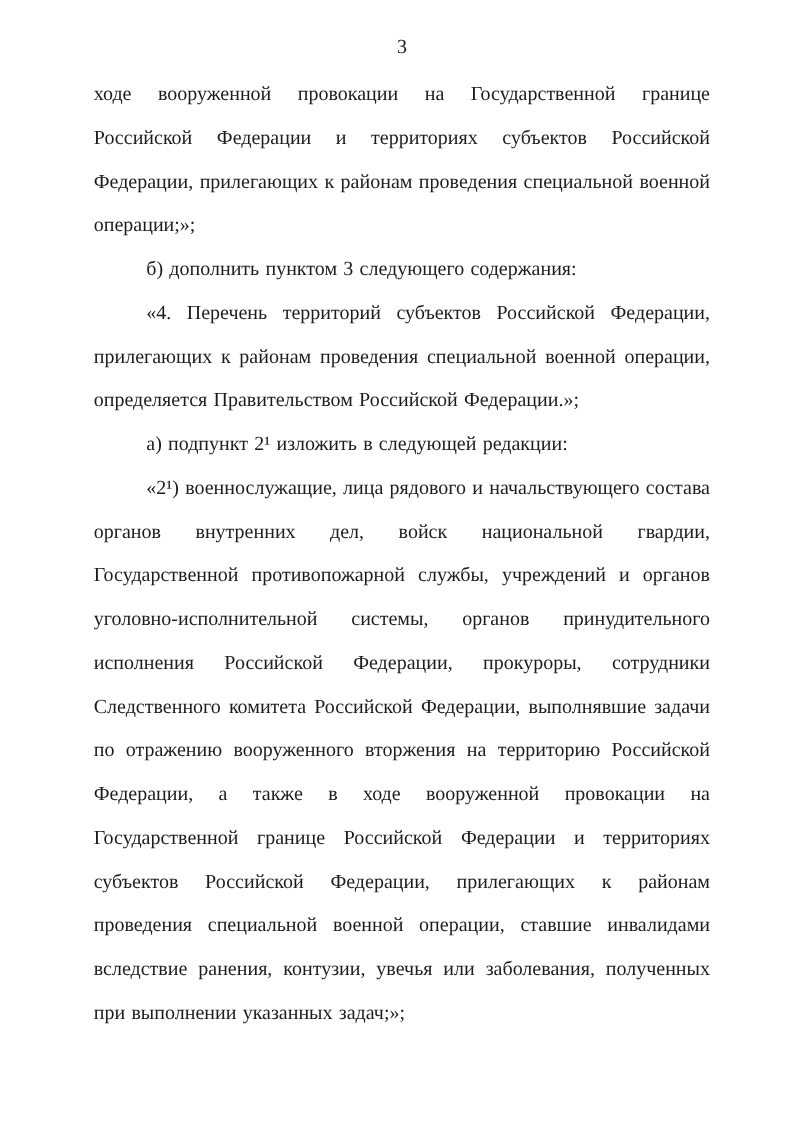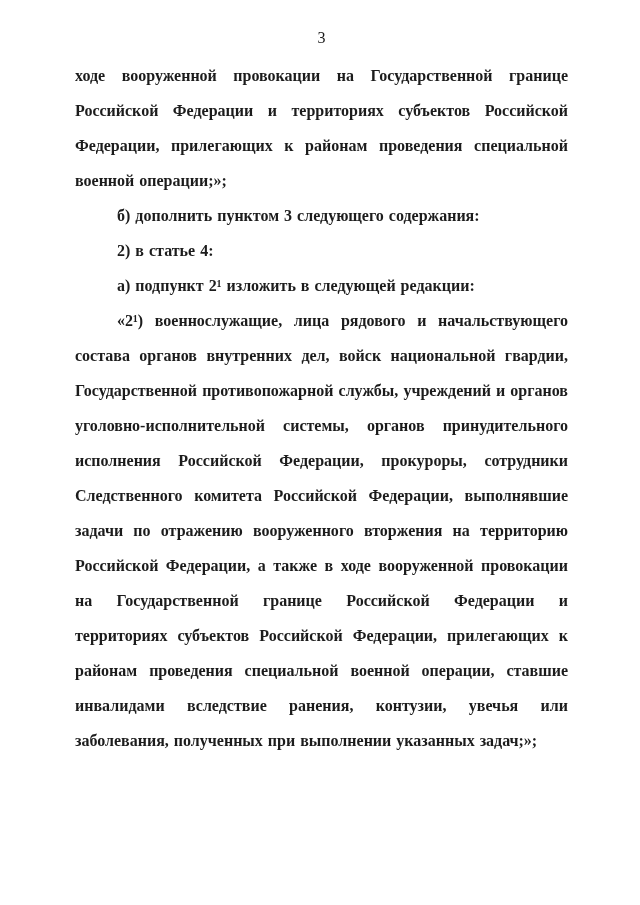"ходе вооруженной провокации на" .doc-body p { font-weight: bold -> none }
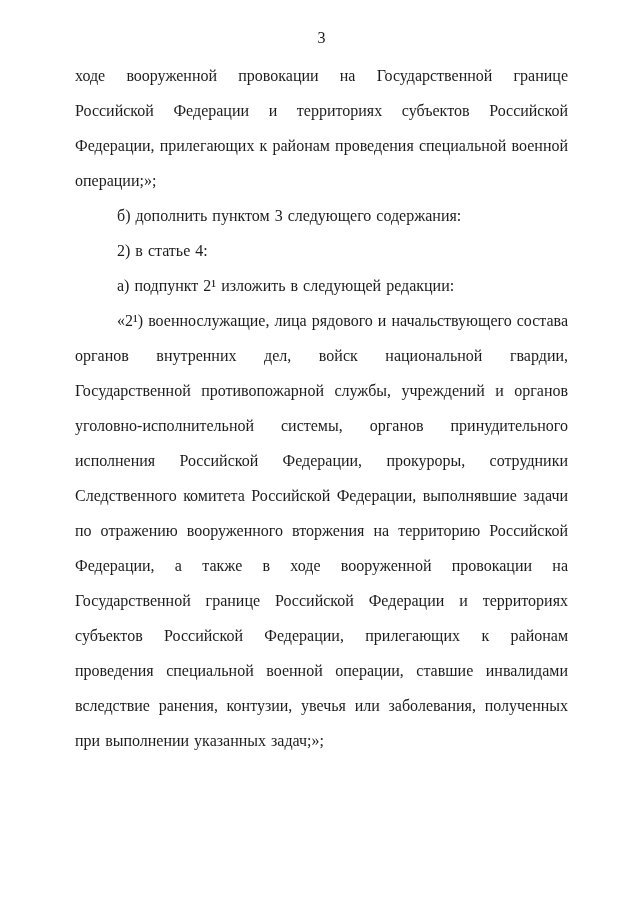"«4. Перечень территорий субъектов" p.indented { html: none -> <p>«4. Перечень территорий субъектов Российской Федерации, прилегающих к районам проведения специальной военной операции, определяется Правительством Российской Федерации.»;</p> }
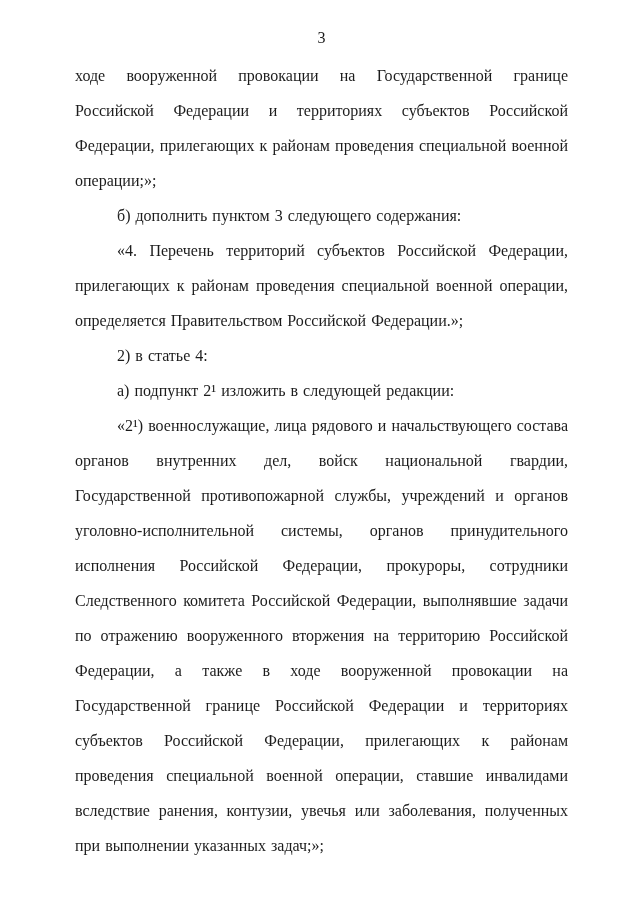"2) в статье 4:" p.indented { html: <p>2) в статье 4:</p> -> none }
